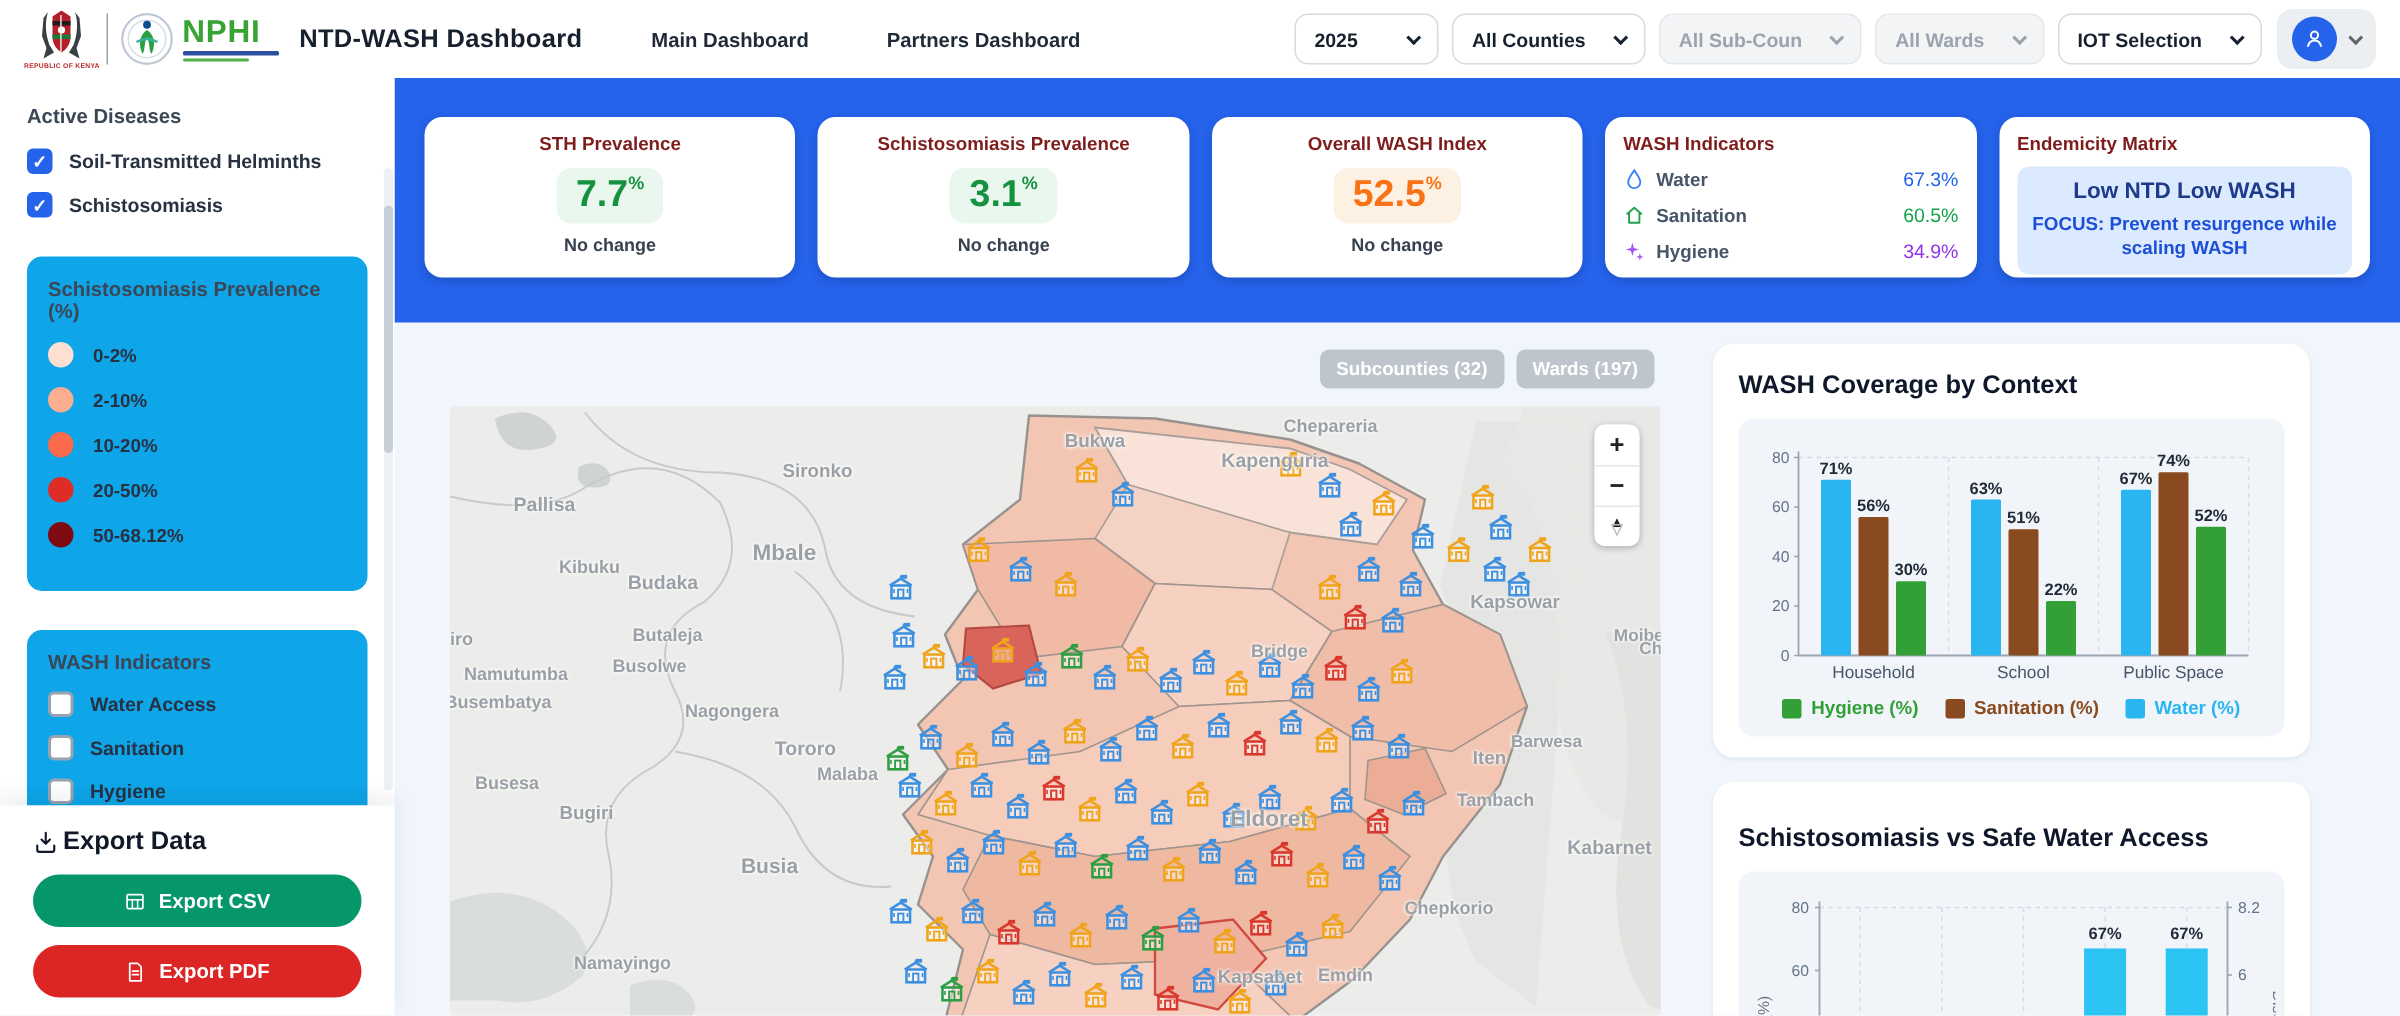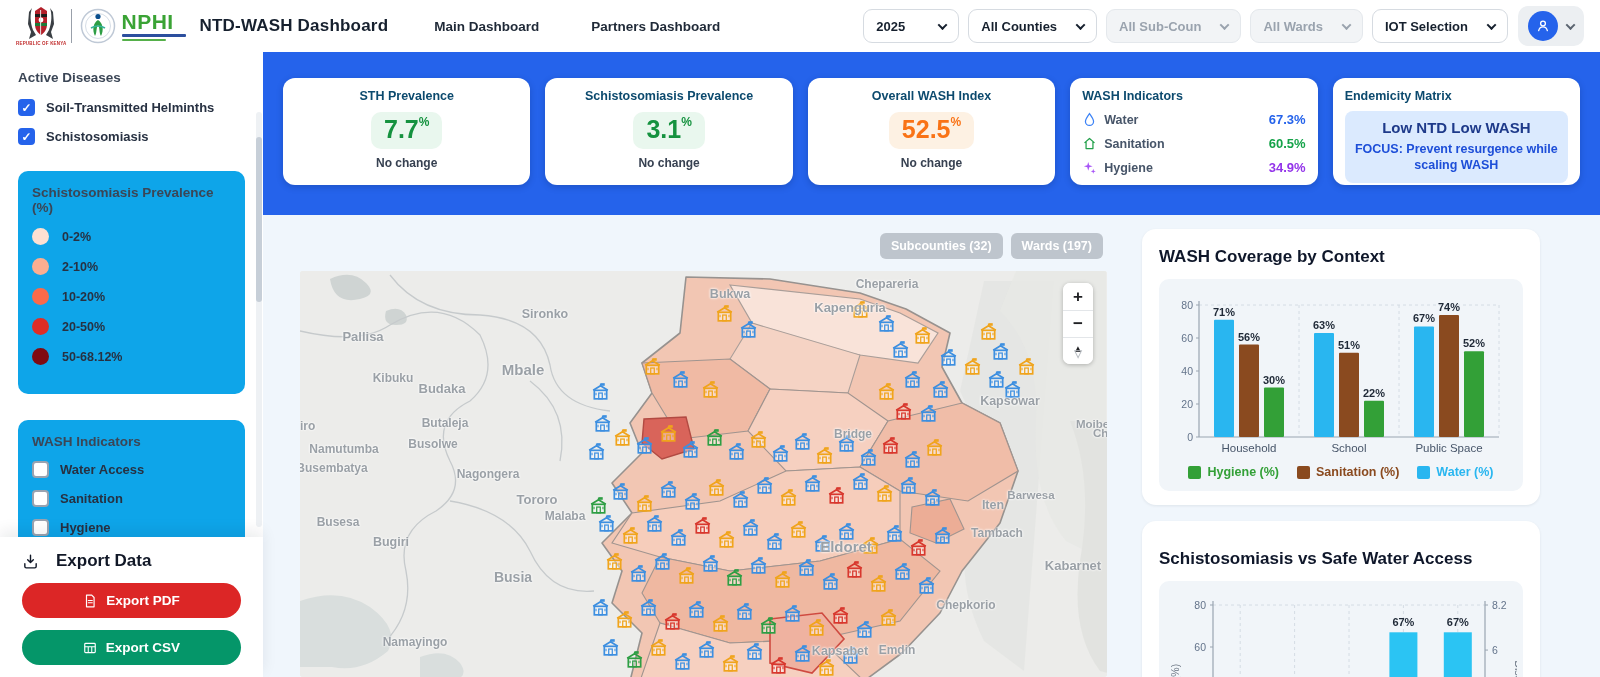"STH Prevalence" .kpi-title { color: #0c4a6e -> #7f1d1d }
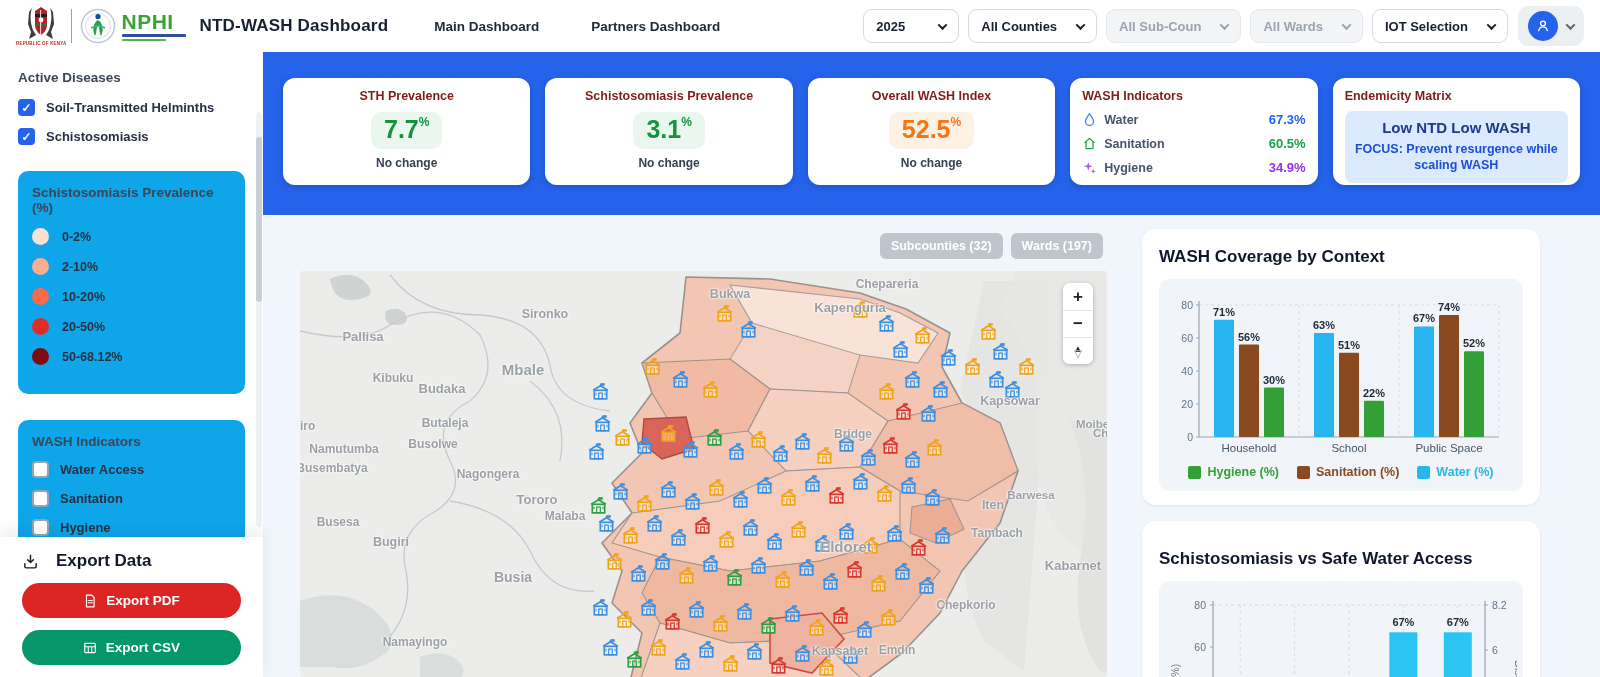"67.3%" .ind-row .val { font-weight: 700 -> 400 }
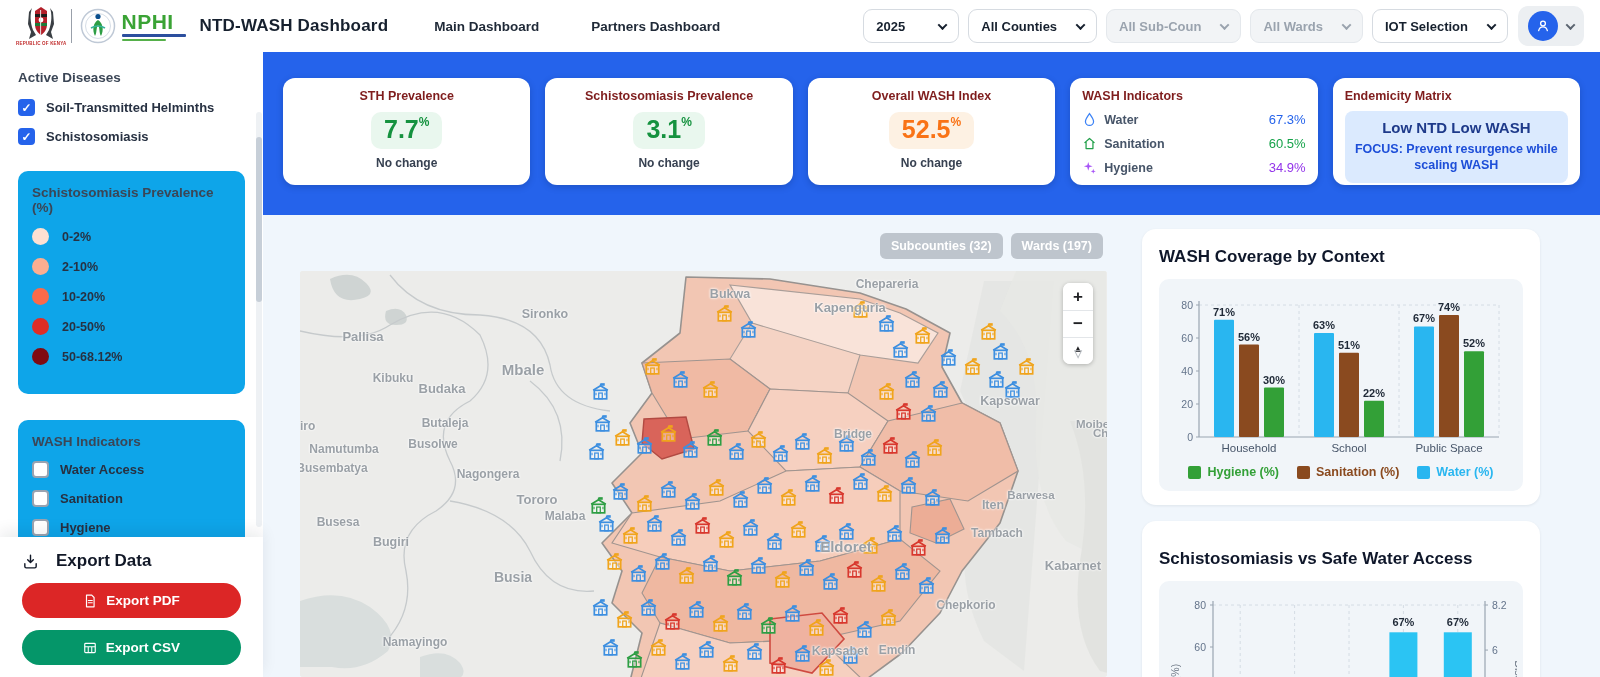"Export Data" .export-h { gap: 17px -> 3px }
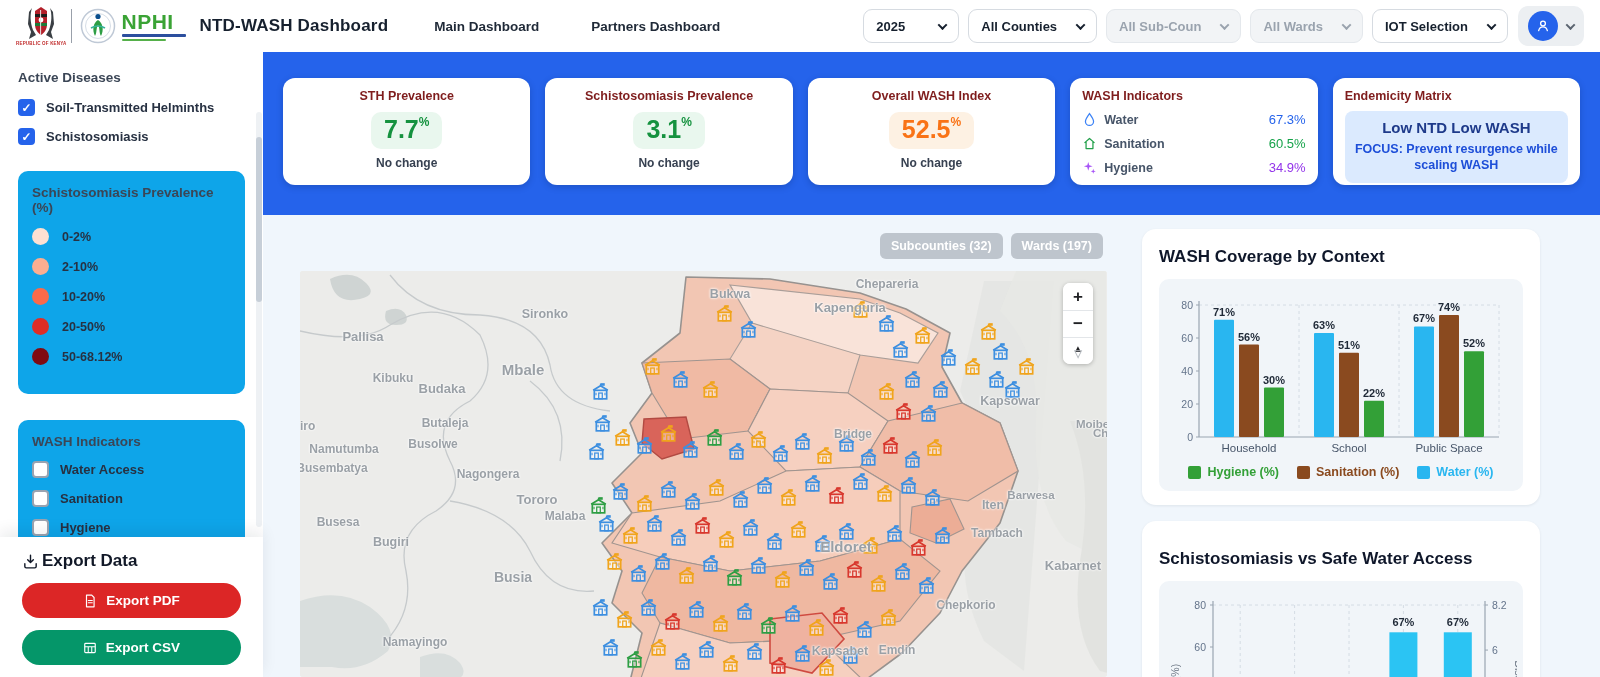"Export PDF" button.export-btn { order: before "Export CSV" -> after "Export CSV" }
